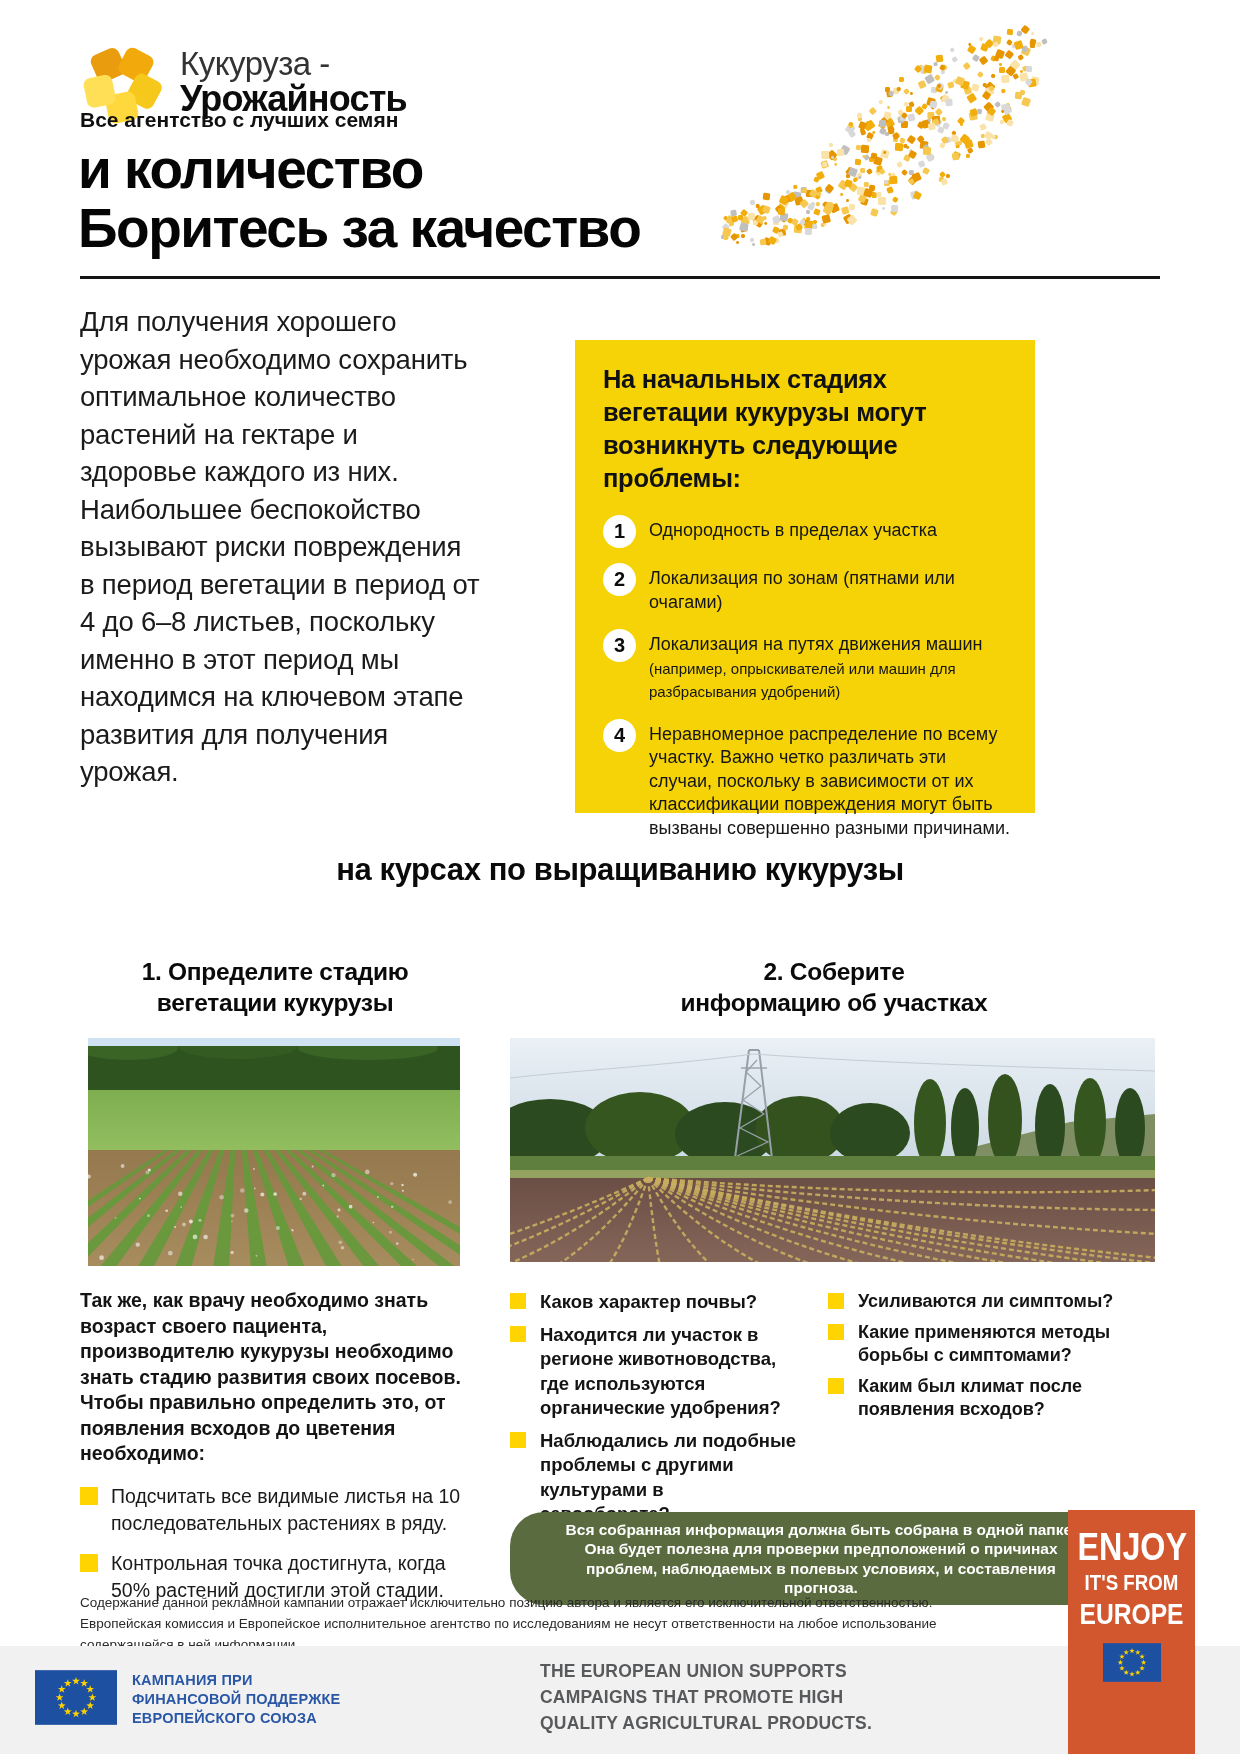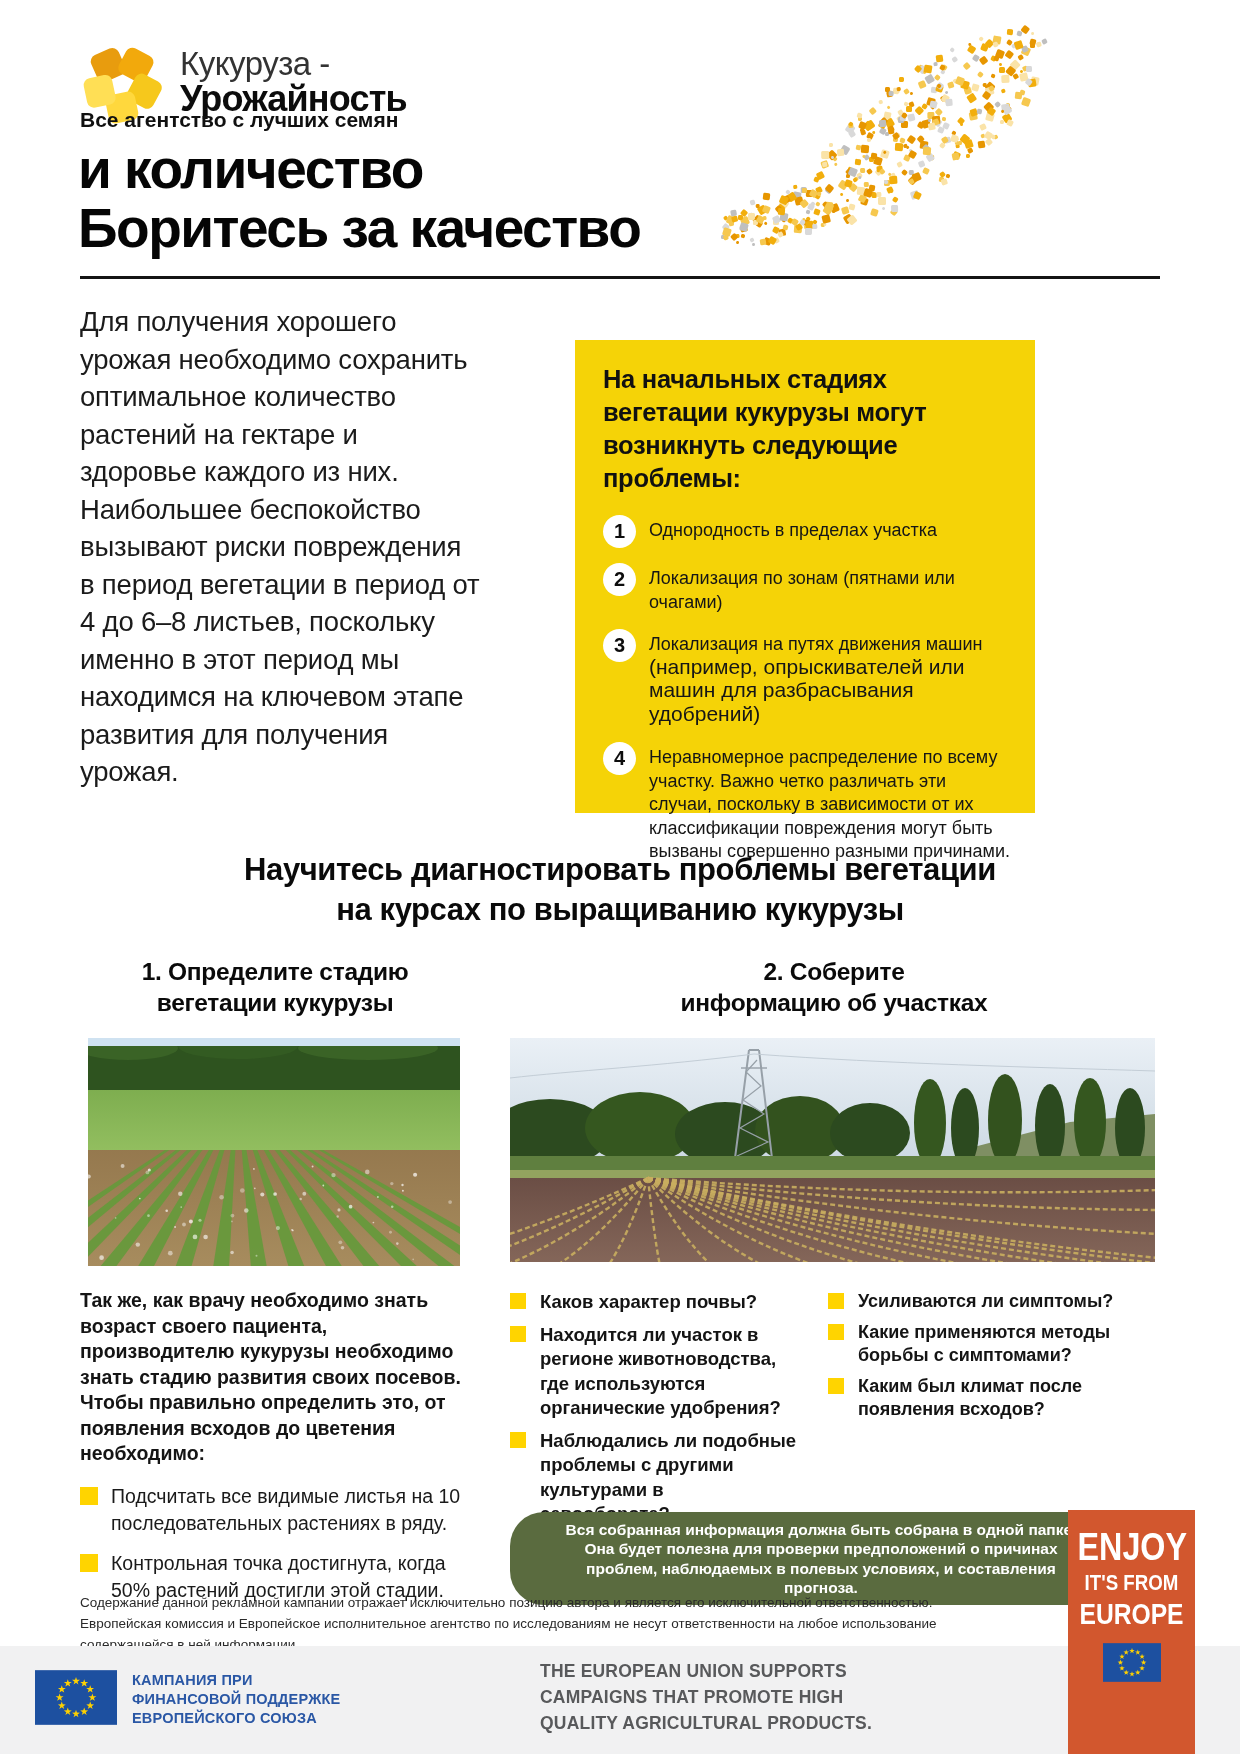"(например, опрыскивателей или машин для" .p-note { font-size: 21px -> 15px }
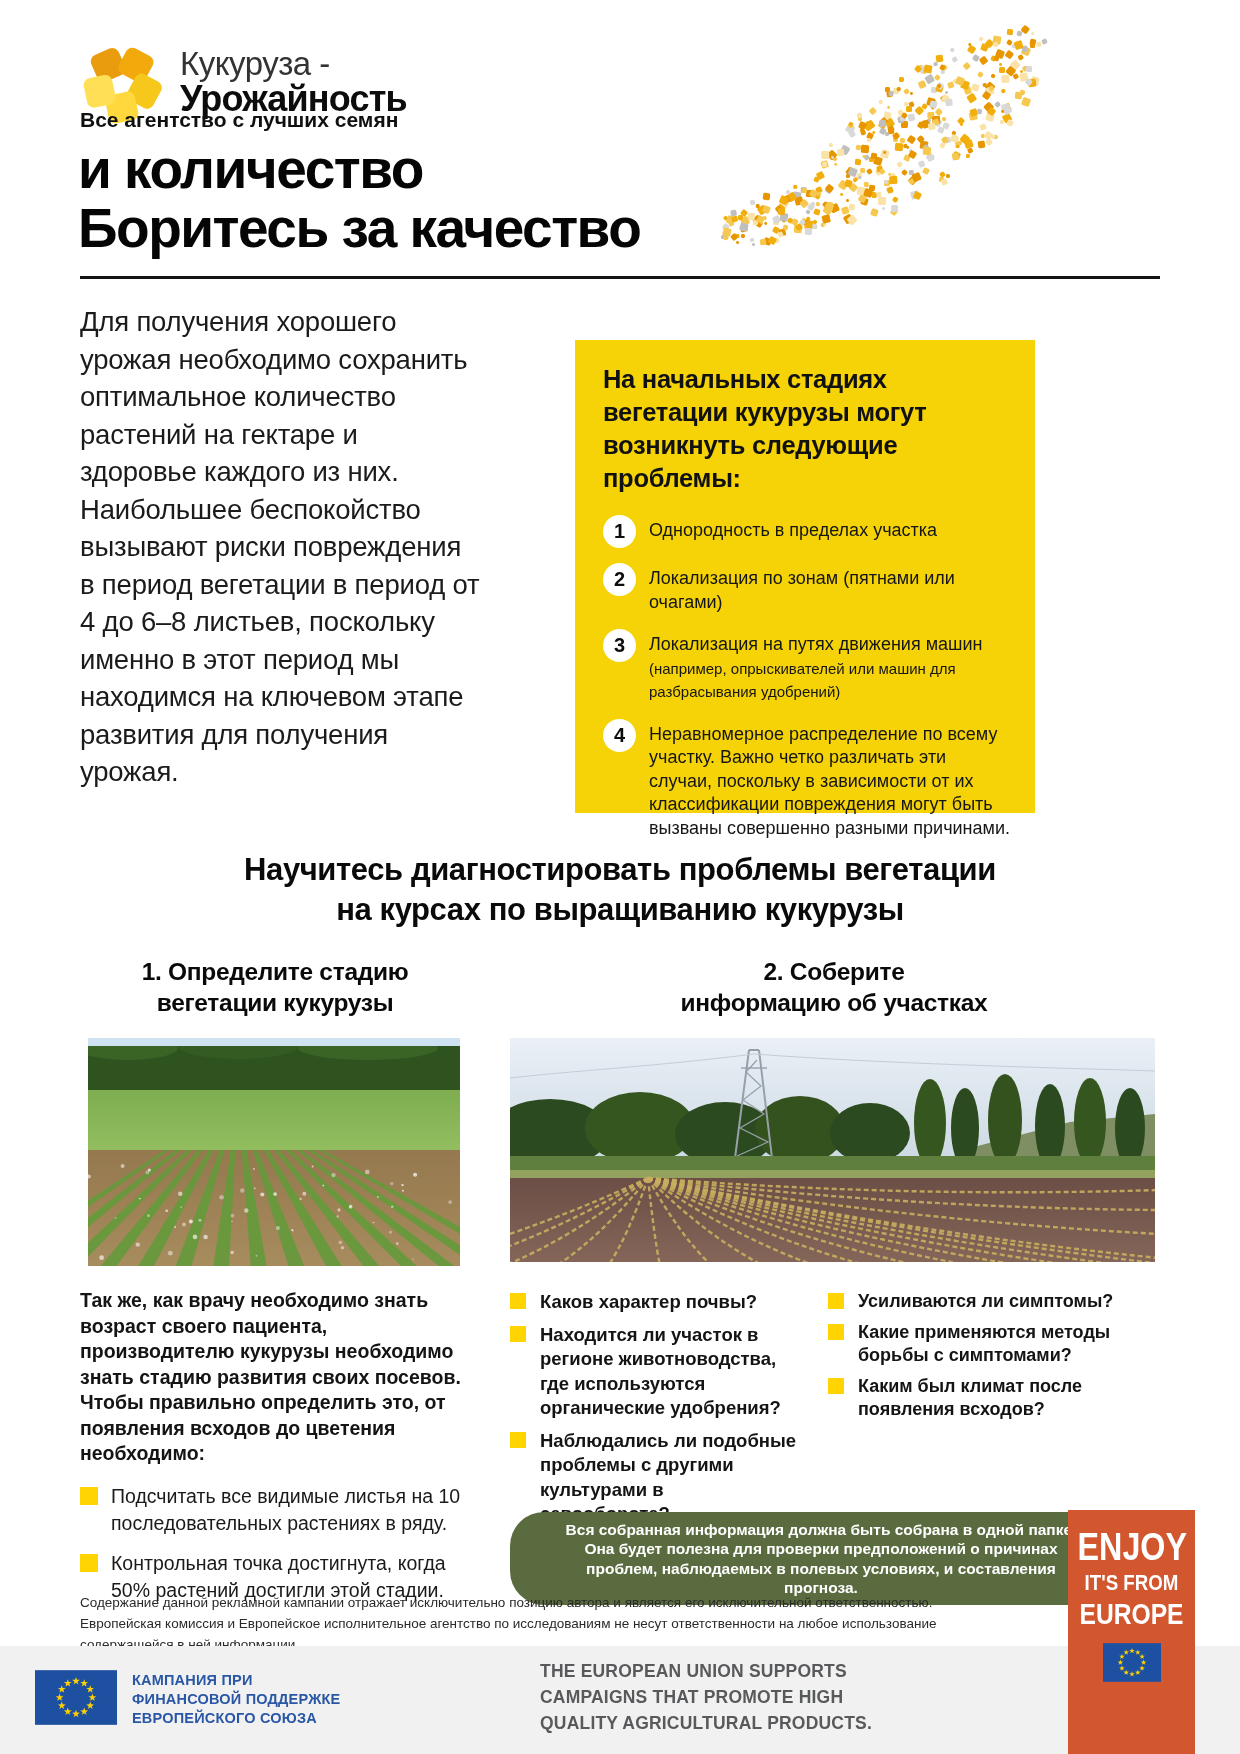"Научитесь диагностировать проблемы" div { html: <div>Научитесь диагностировать проблемы вегетации</div> -> none }
